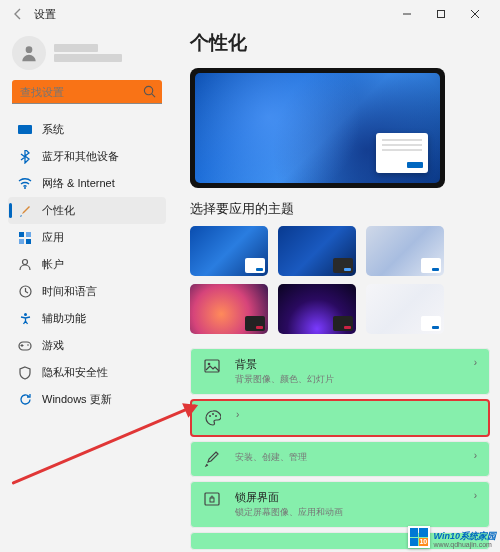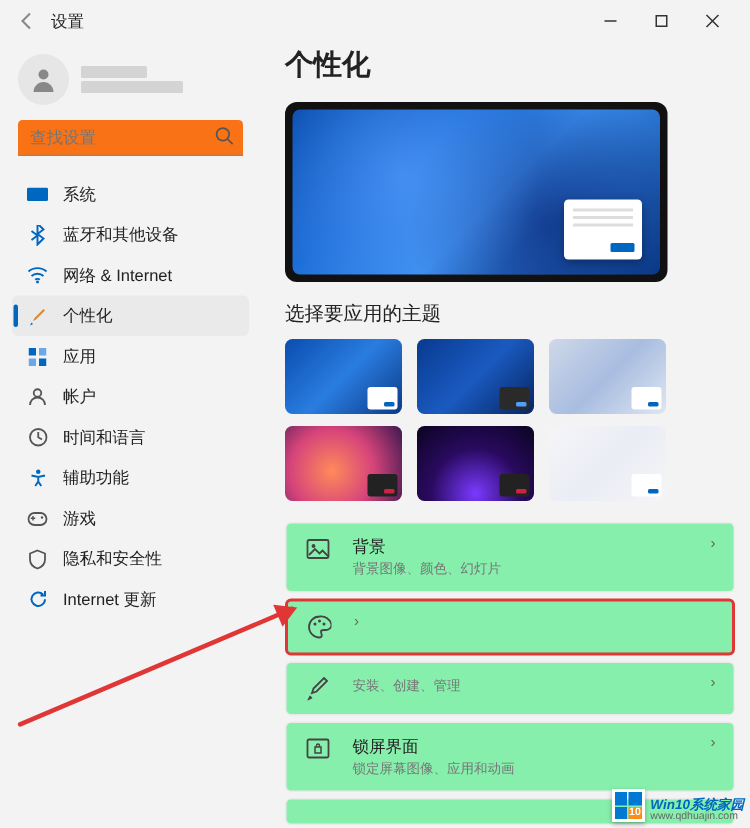"Internet 更新" span { text: Internet -> Windows }
